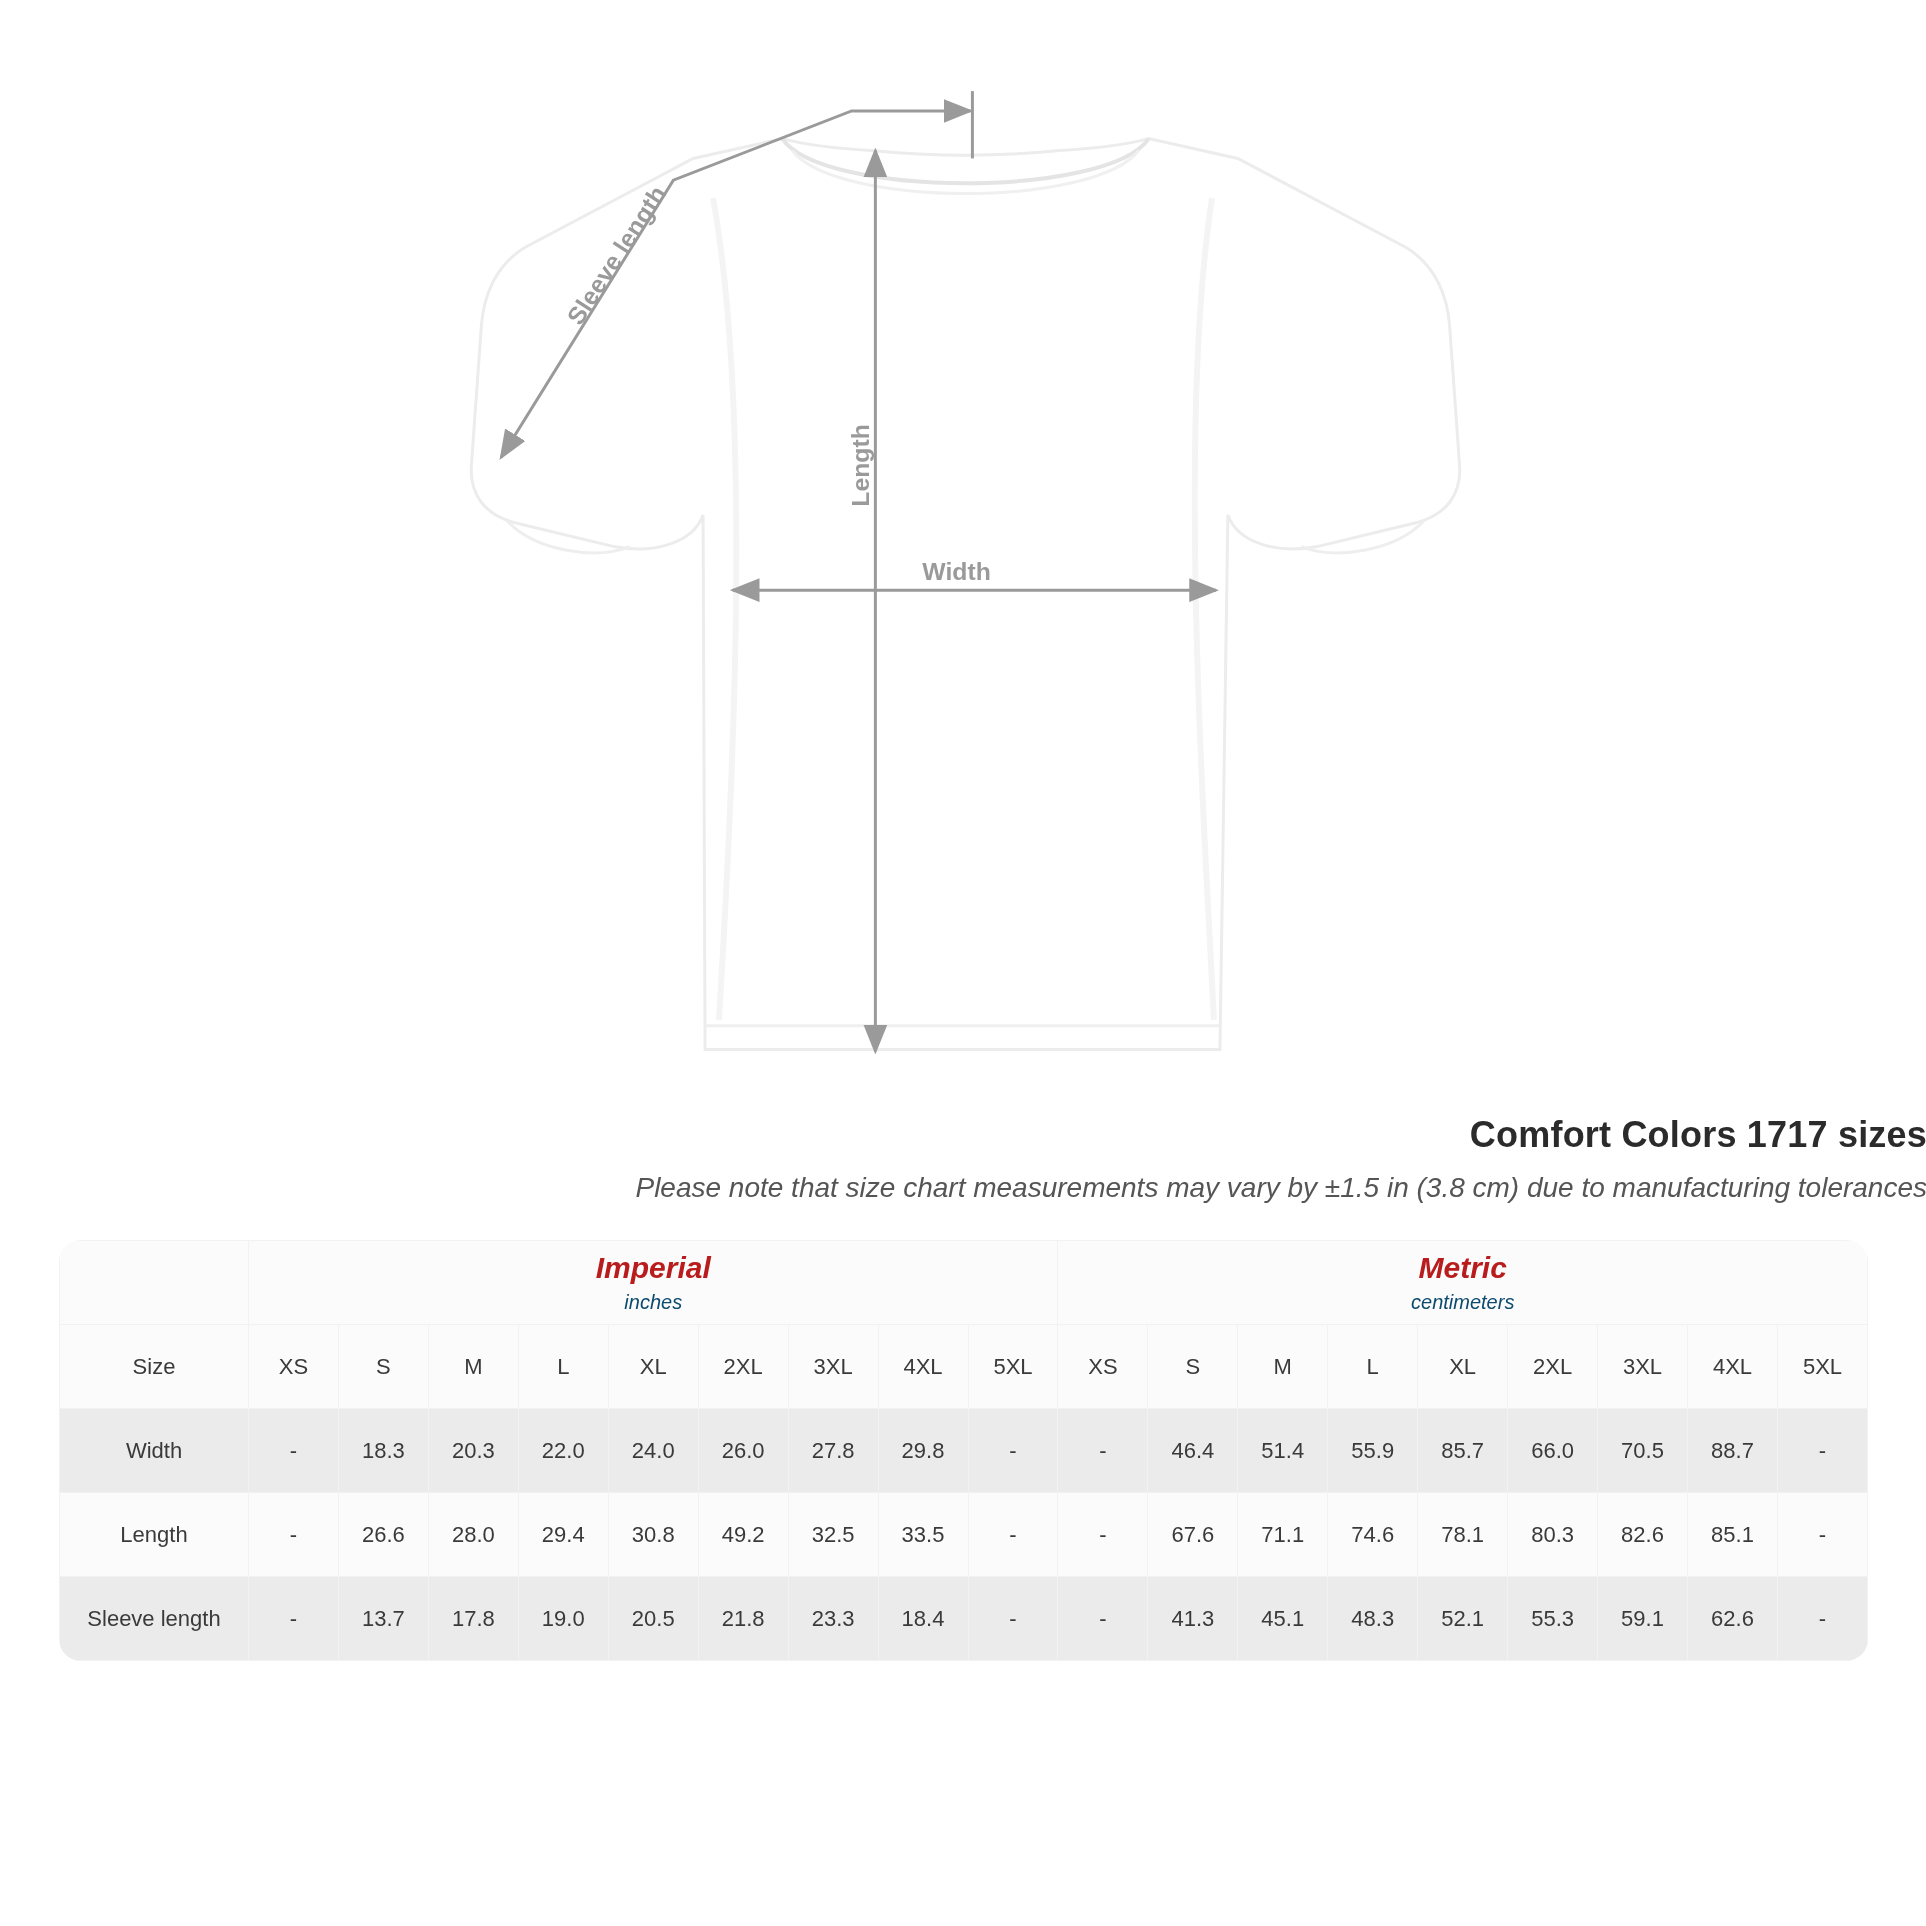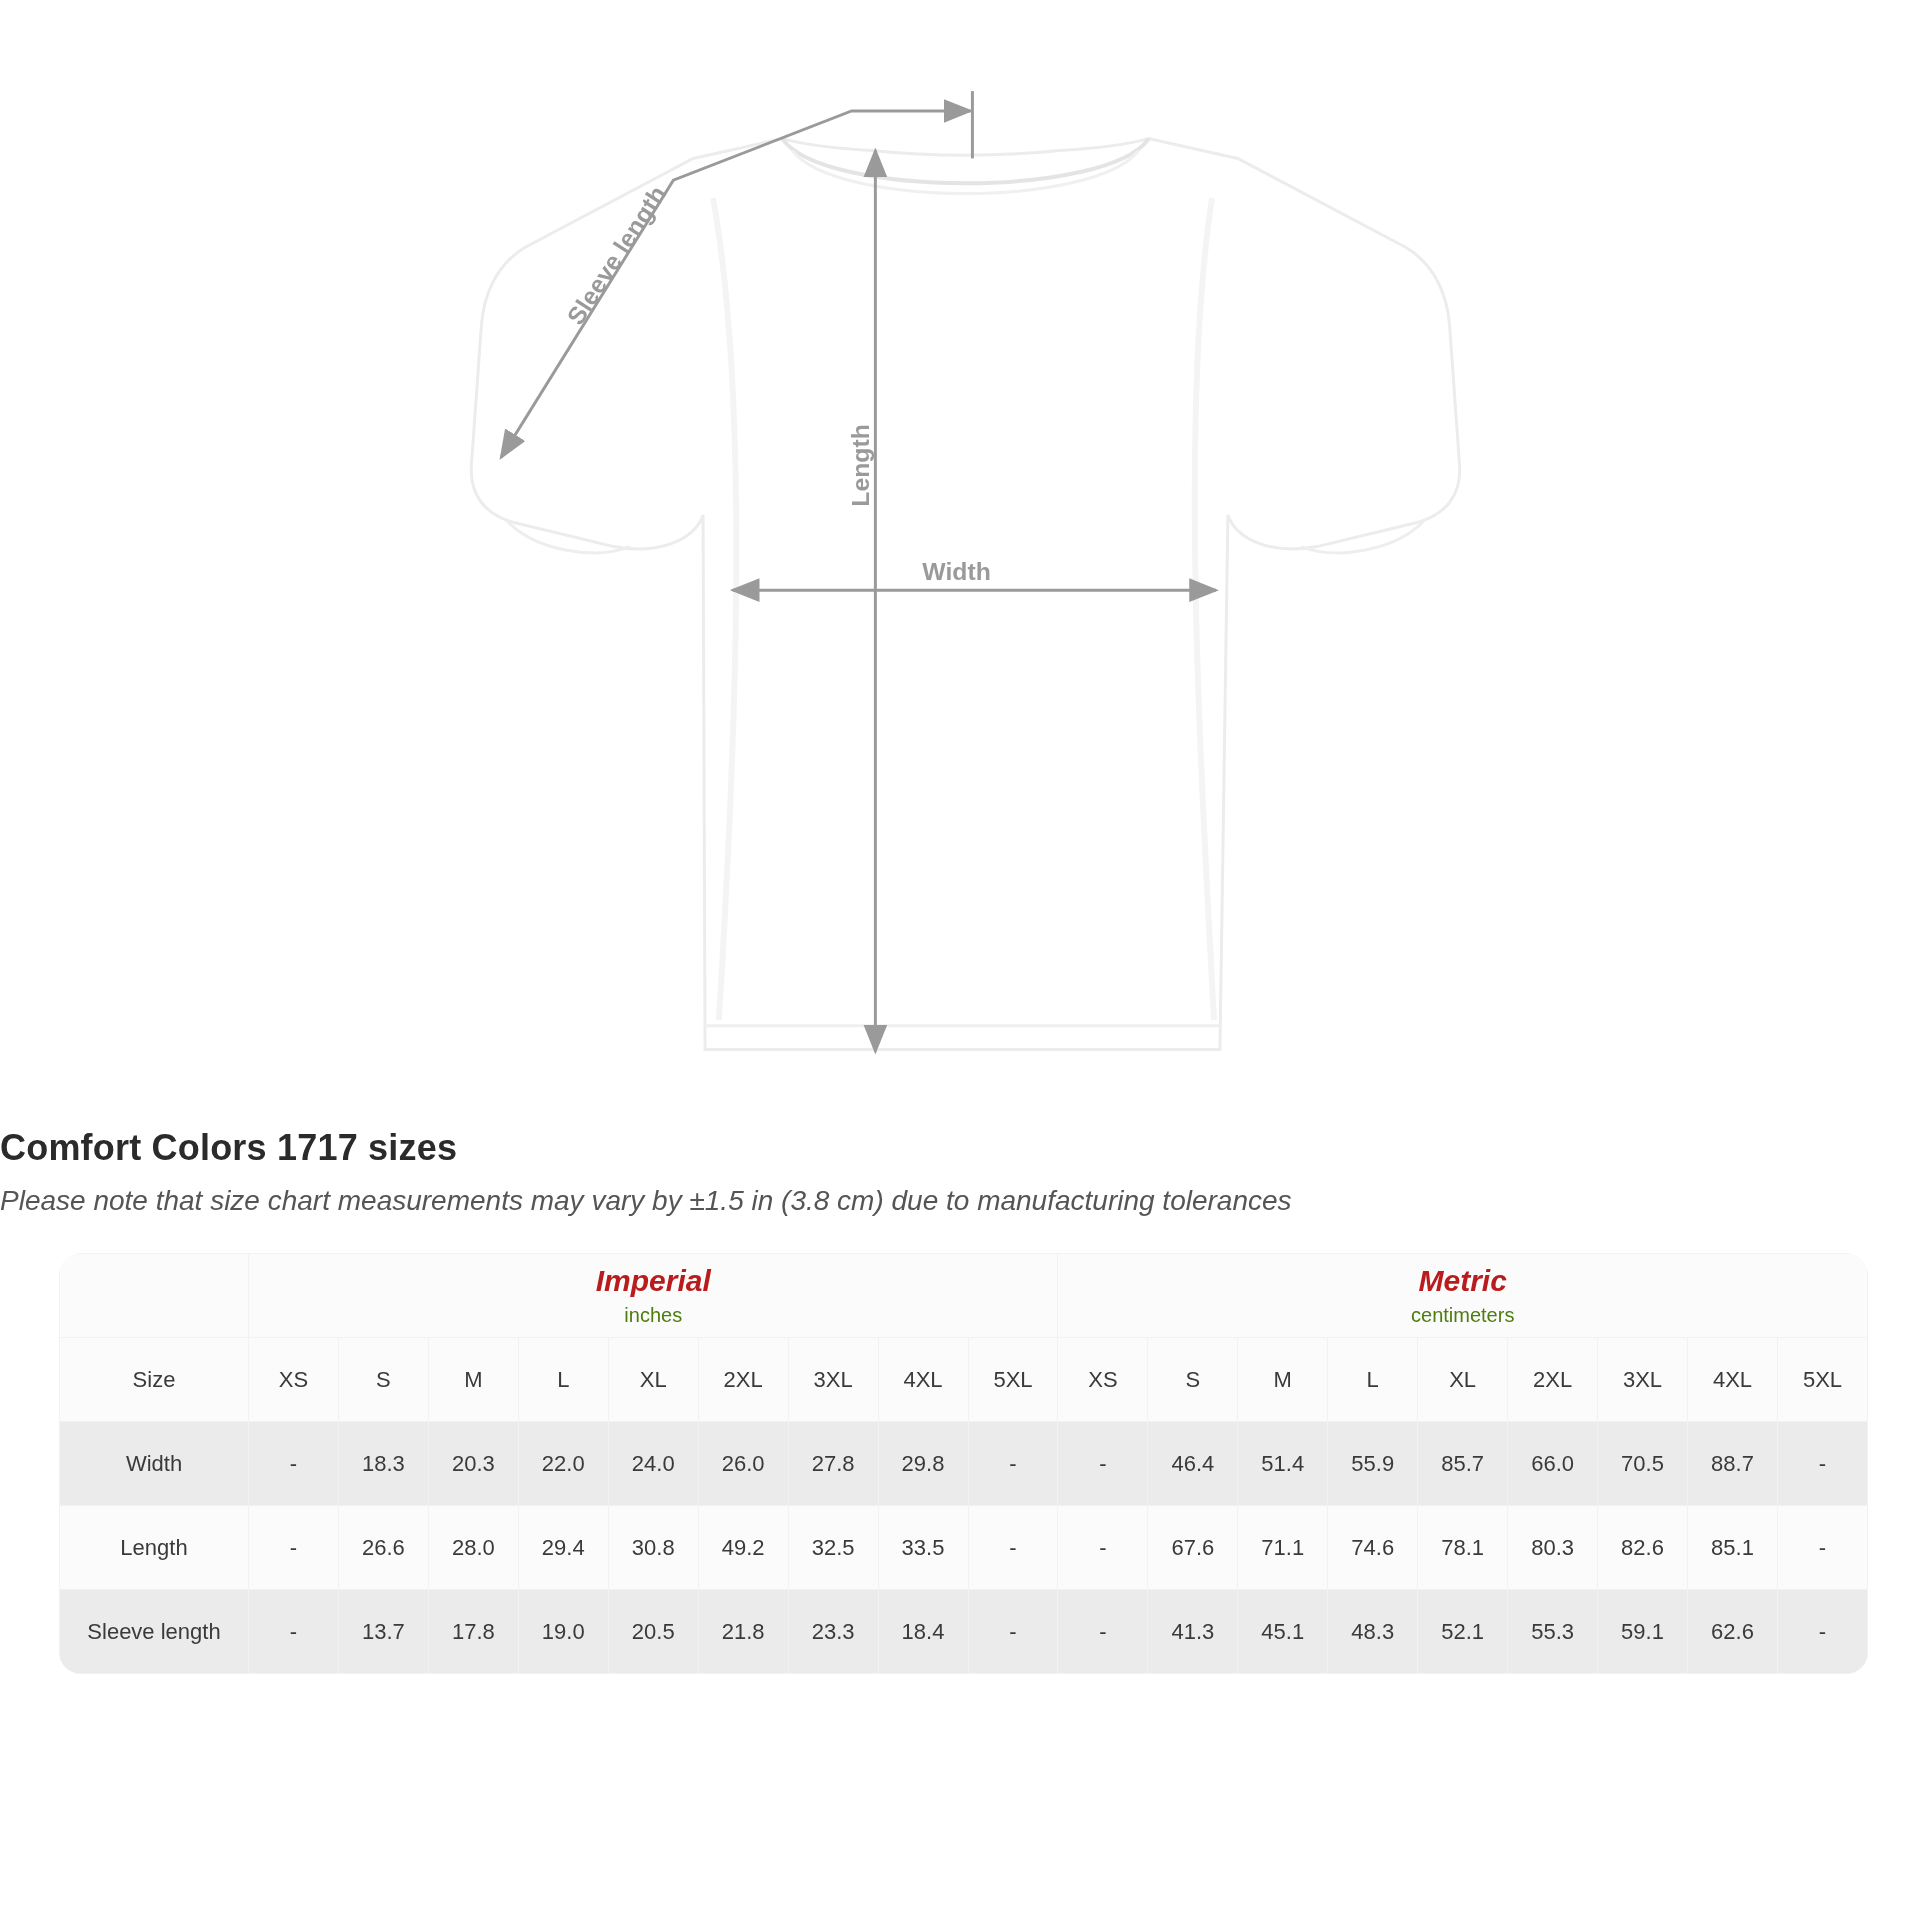"Comfort Colors 1717 sizes" .title-block { margin-top: 18px -> 5px; text-align: left -> right }
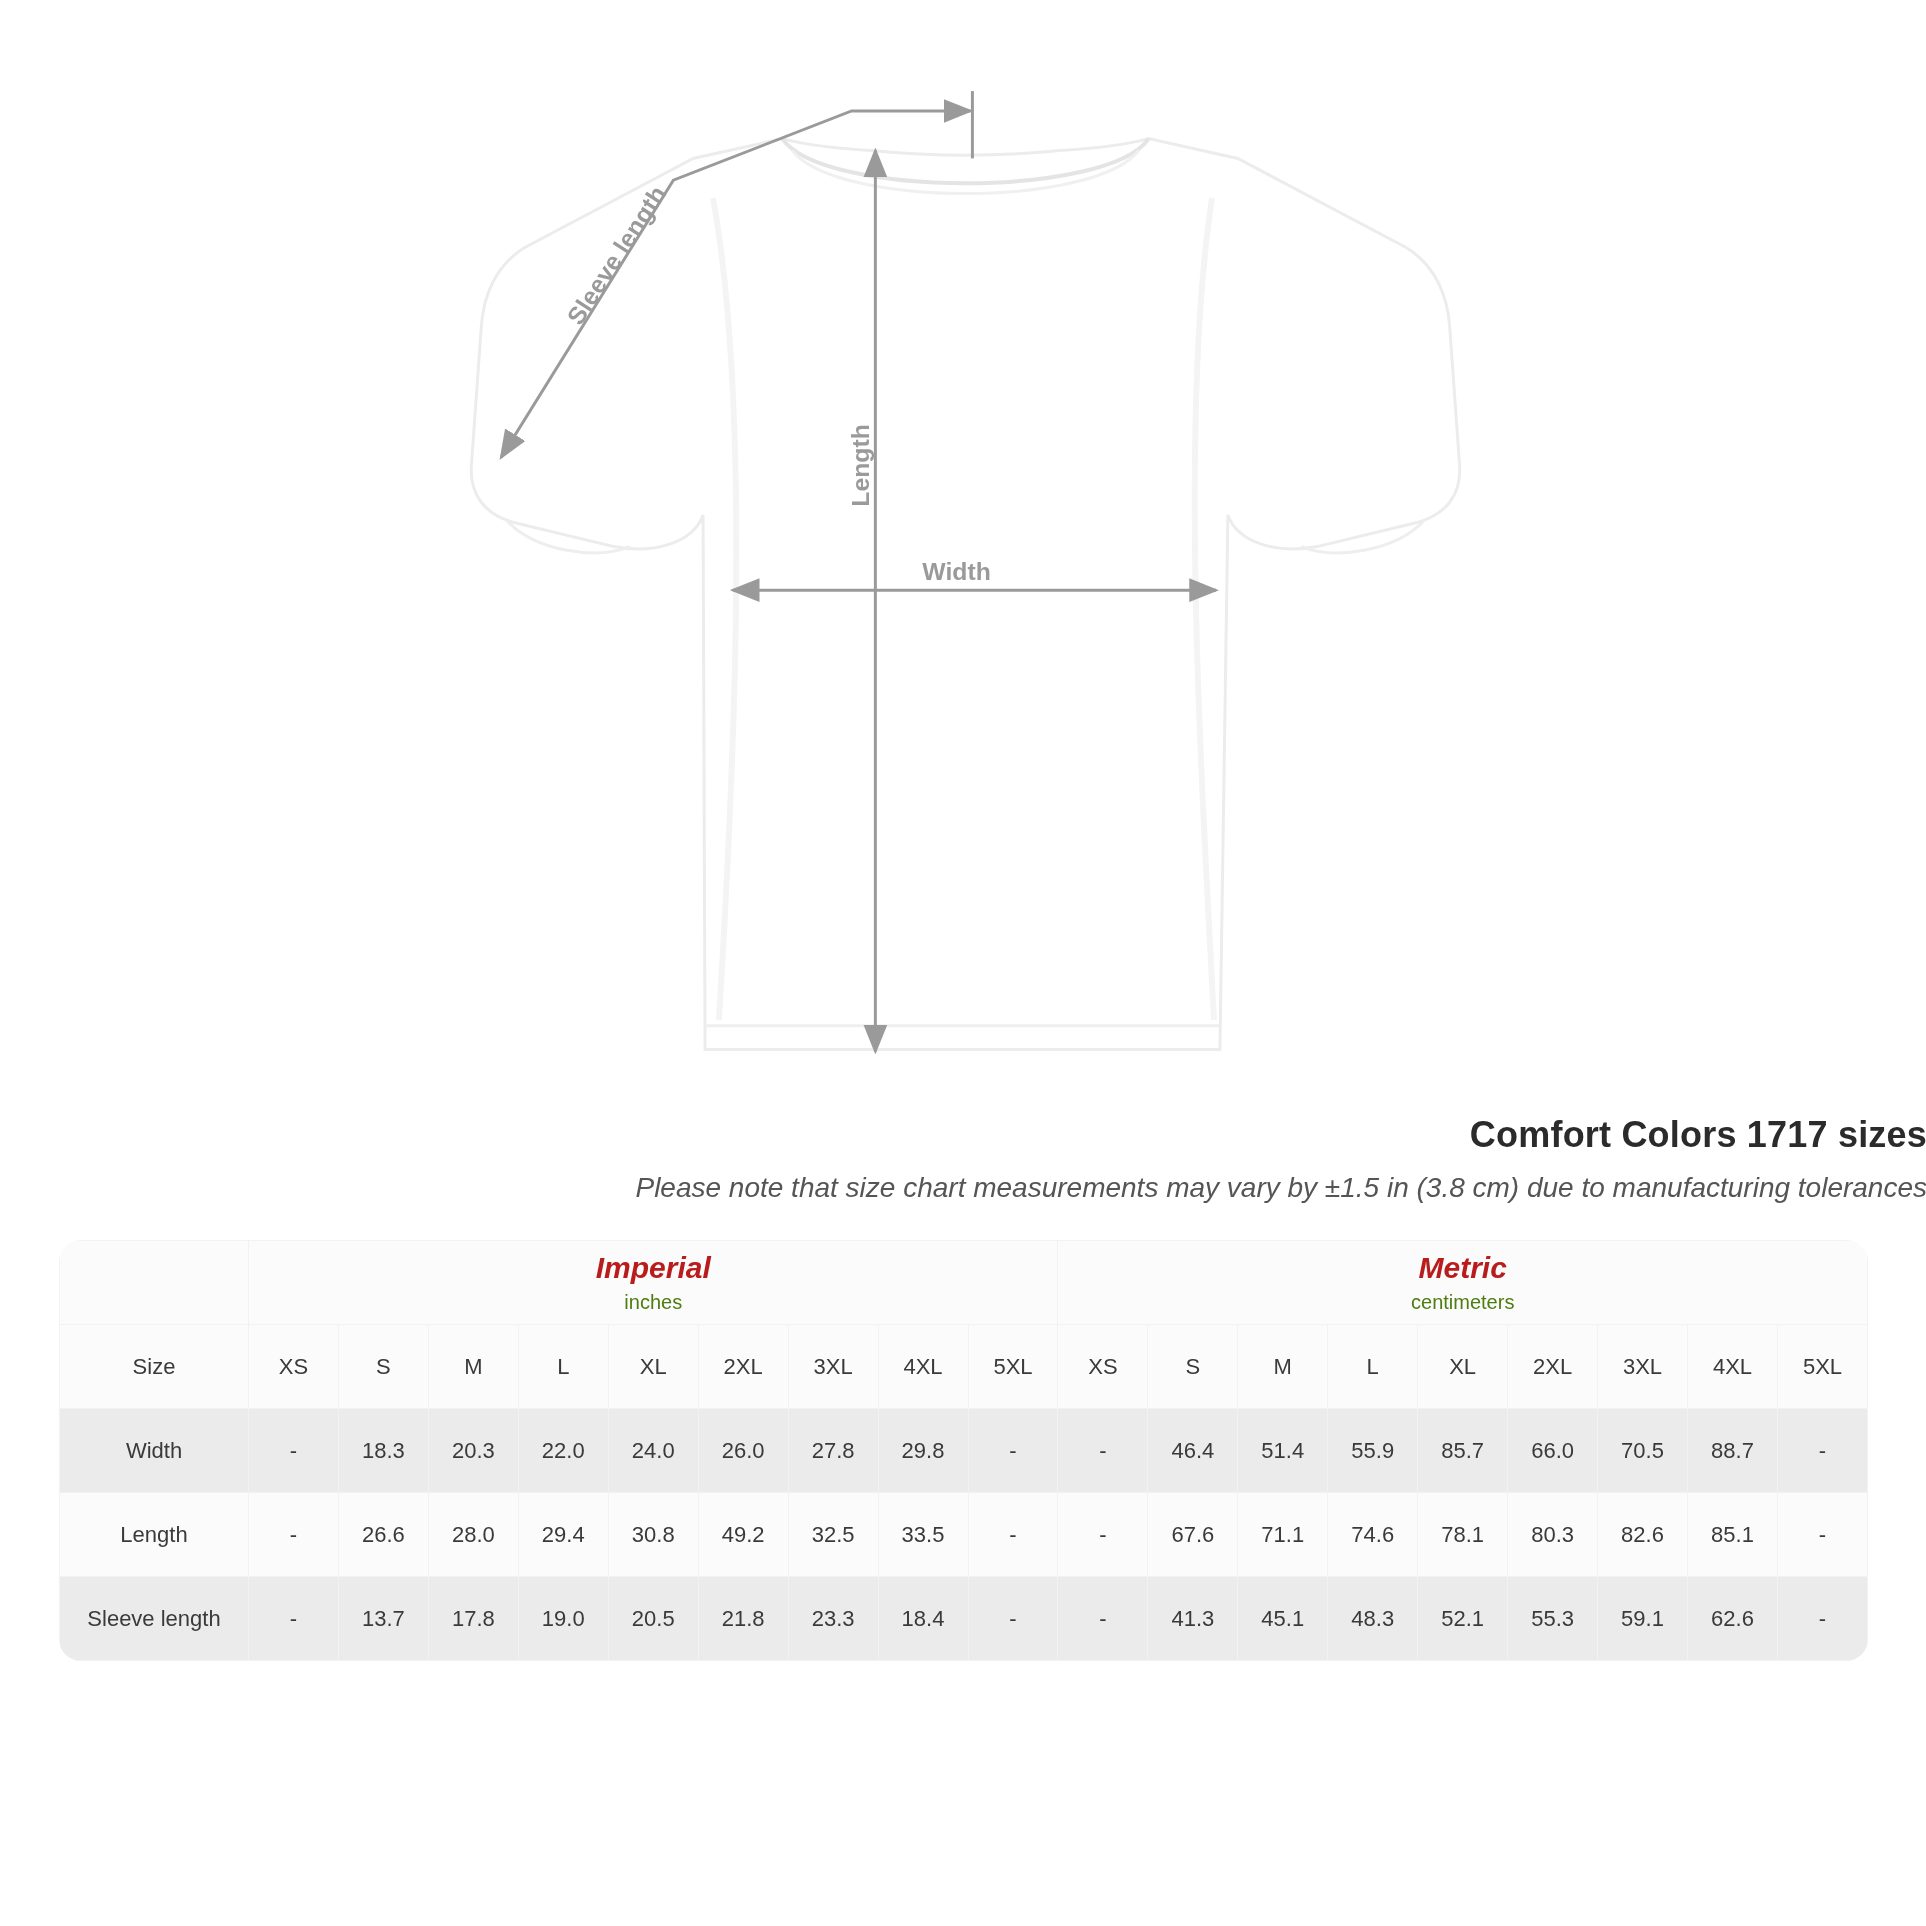"inches" .unit-sub { color: #4d7c0f -> #0c4a6e; font-style: none -> italic }
